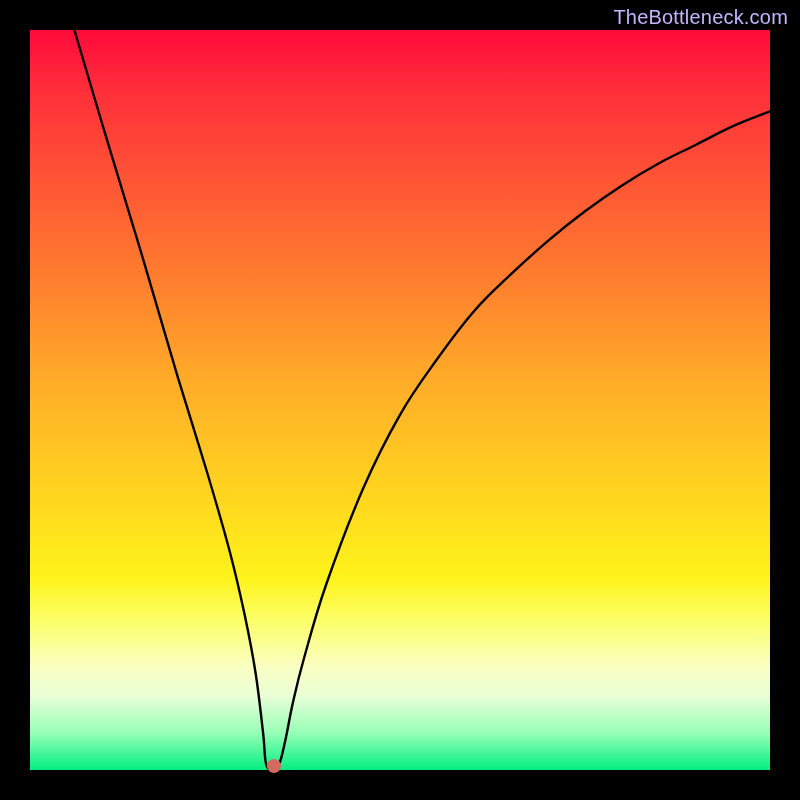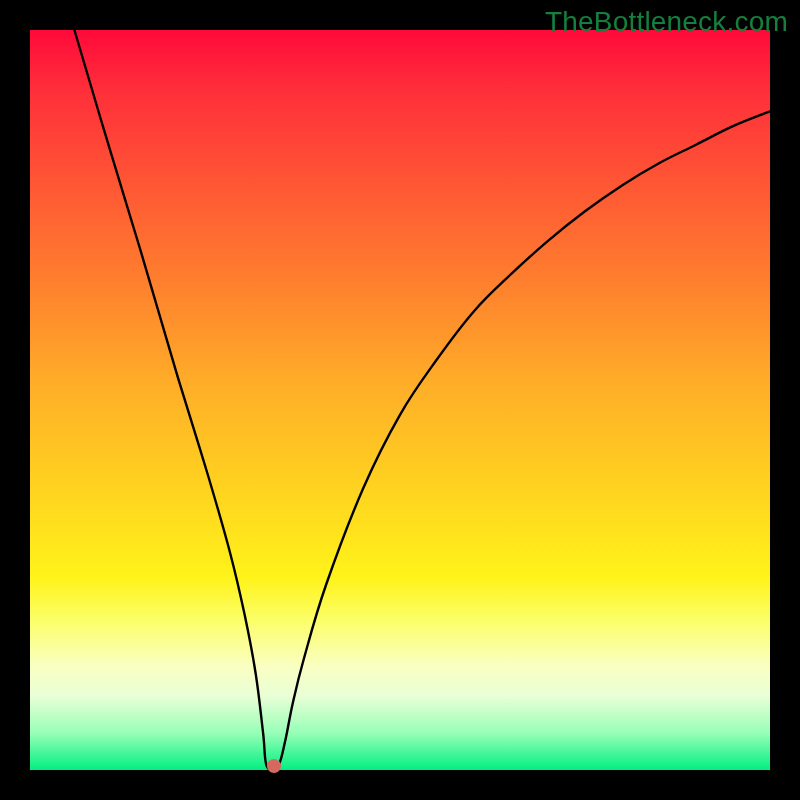"TheBottleneck.com" .watermark { color: #15803d -> #c4b5fd; font-size: 28px -> 20px }
